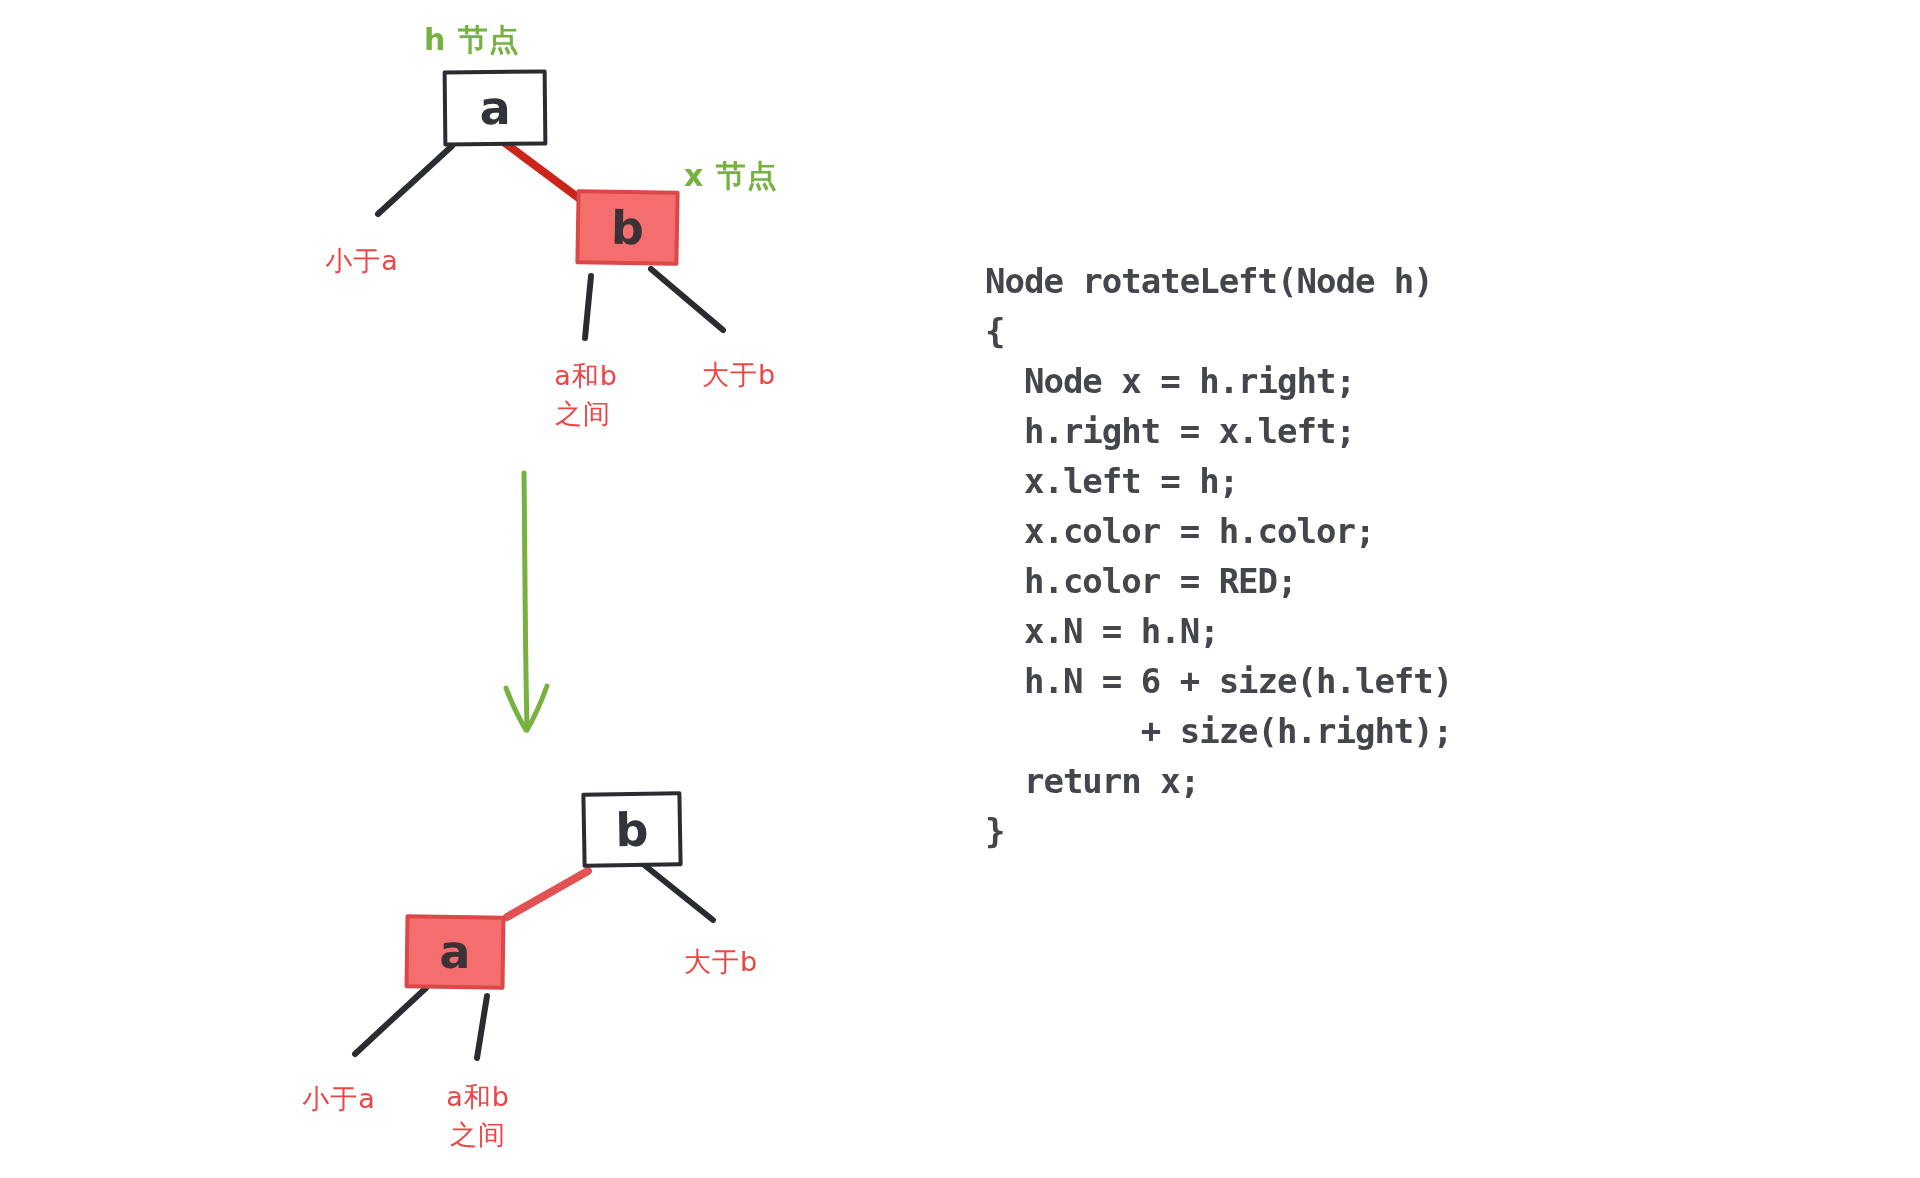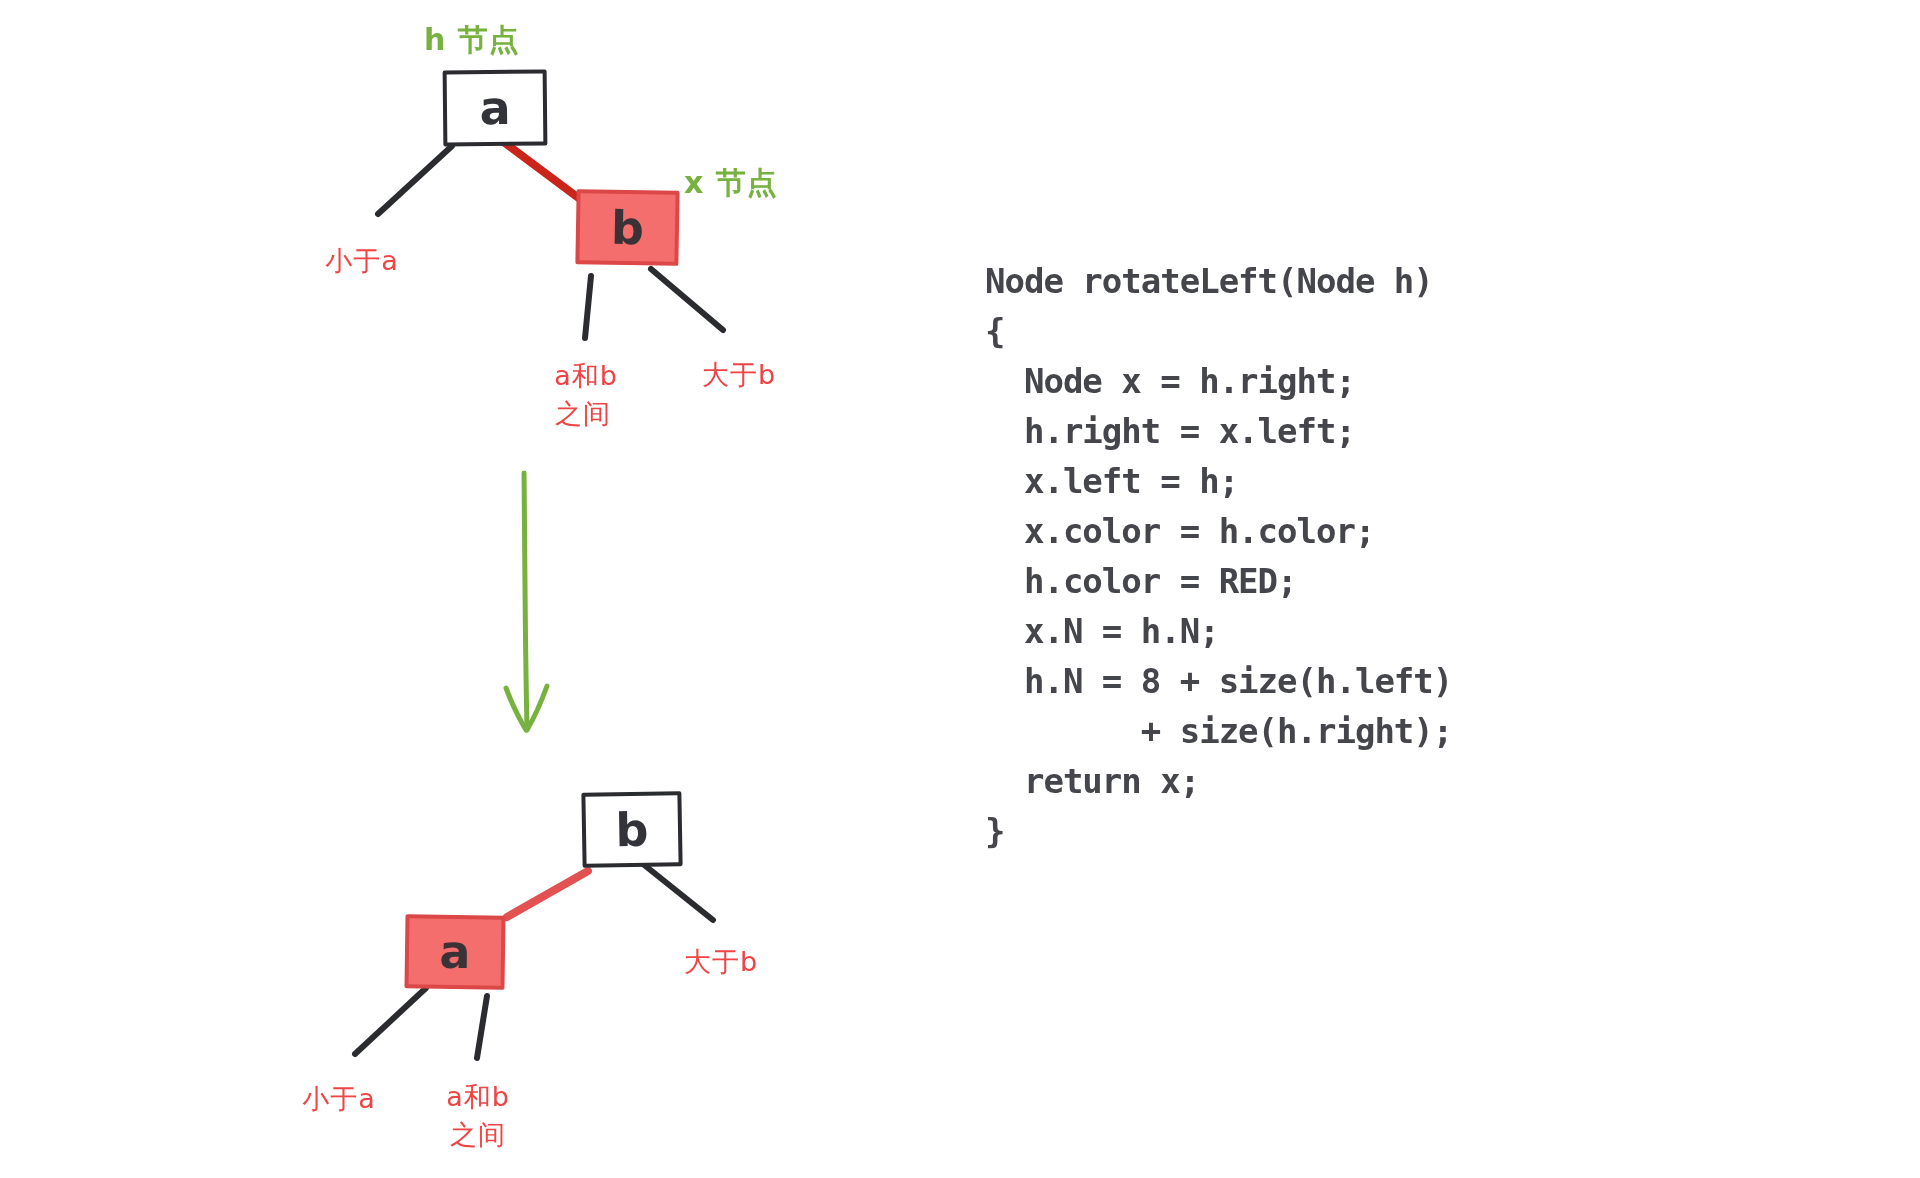"x 节点" div.green-label { top: 163px -> 156px }
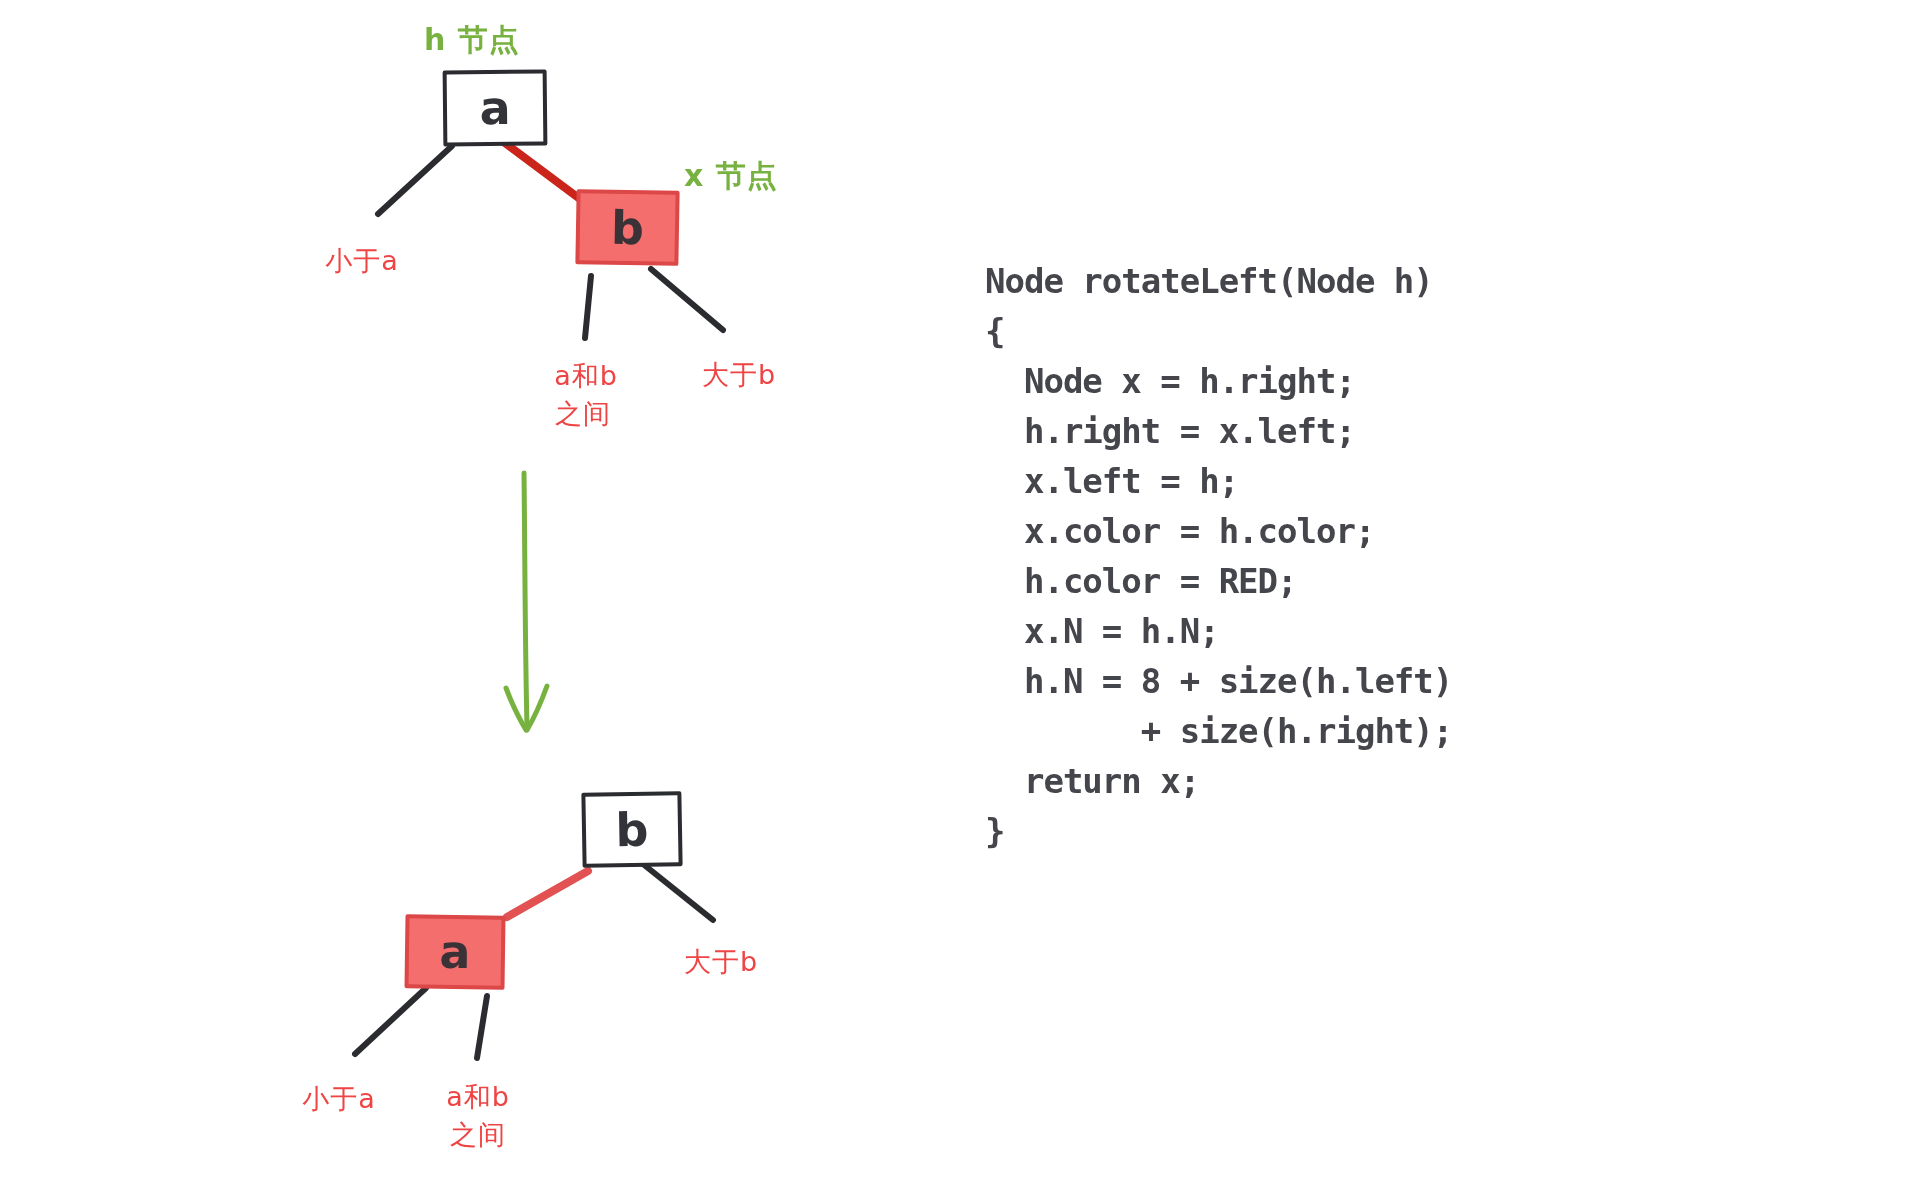"Node rotateLeft(Node h)" pre.code-block { text: 8 -> 6 }
